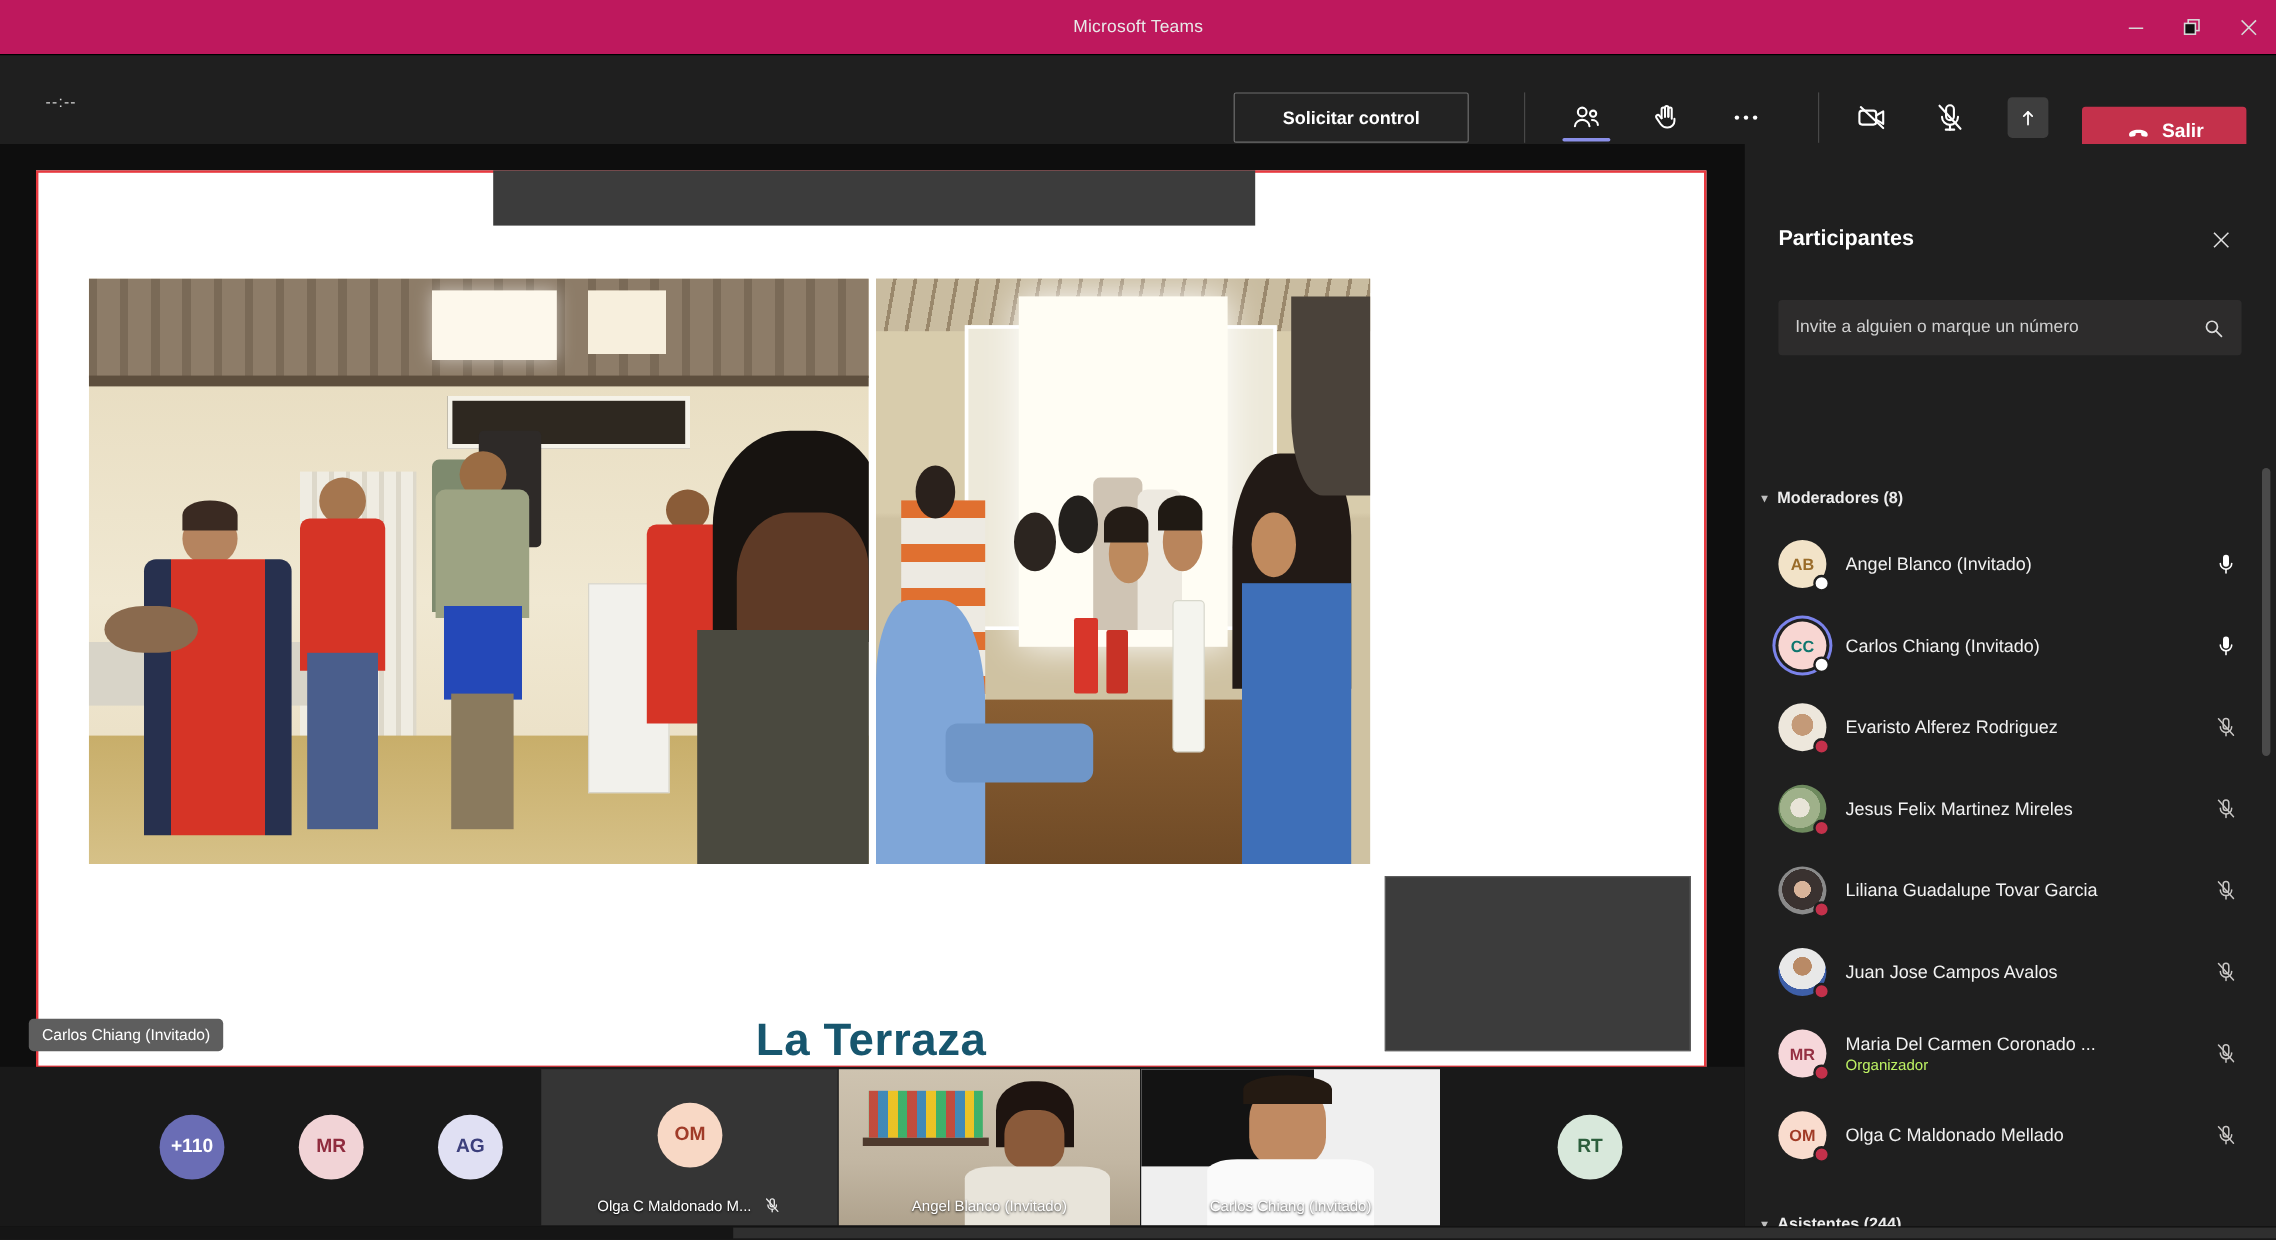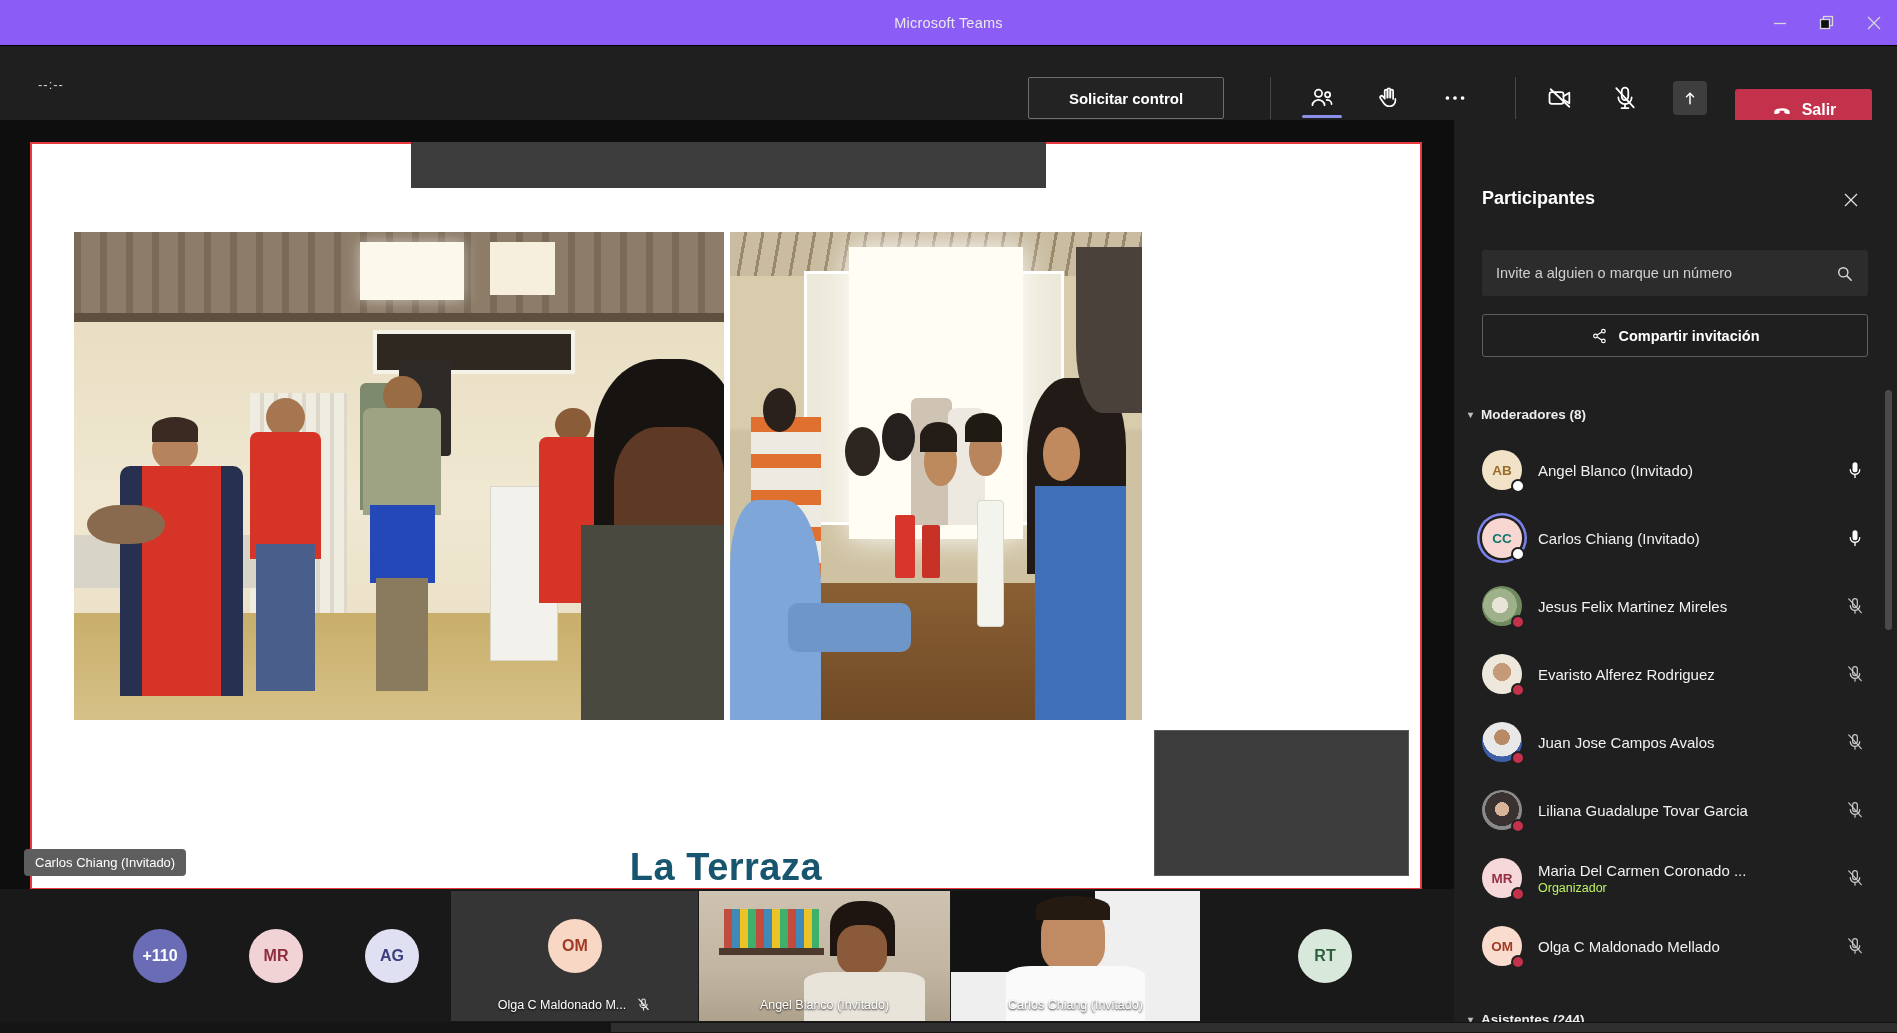"Microsoft Teams" .titlebar { background: #8b5cf6 -> #be185d }
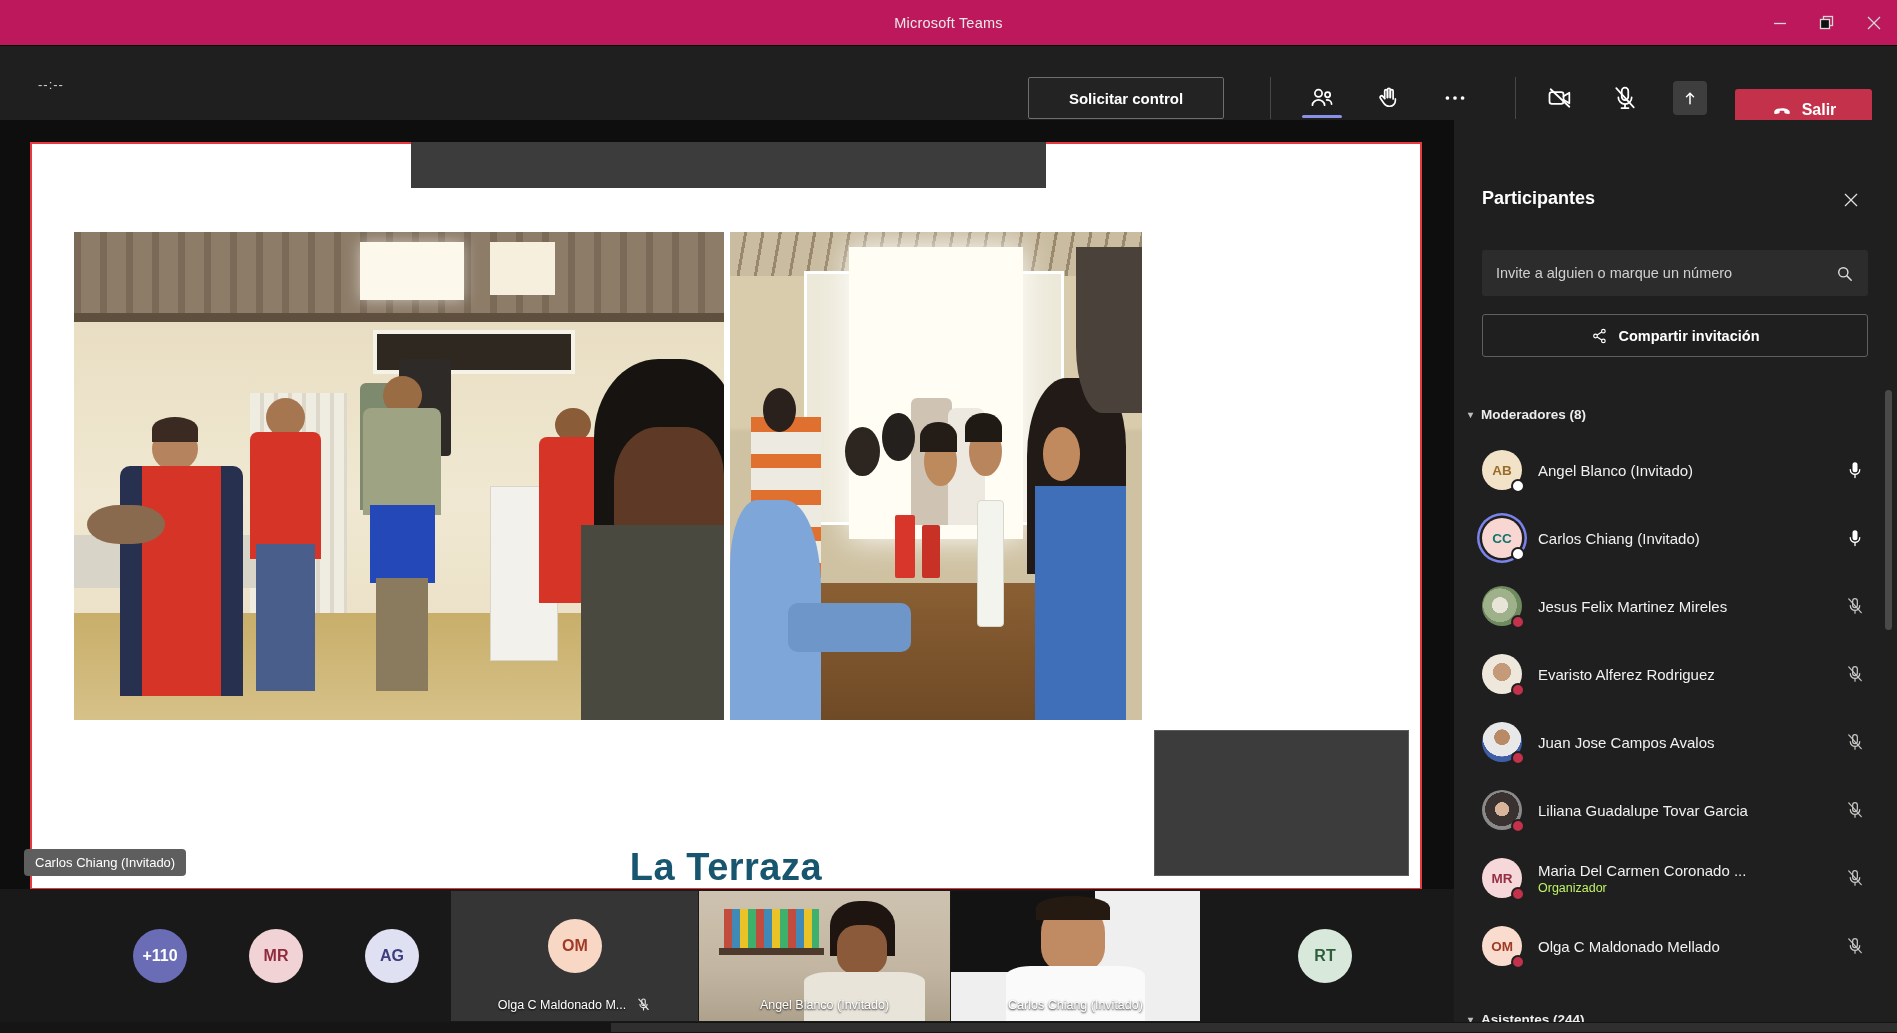"Compartir invitación" button.share-invite { html: <button> <svg> <circle></circle> <circle></circle> <circle></circle> <line></line> <line></line> </svg> <span>Compartir invitación</span> </button> -> none }
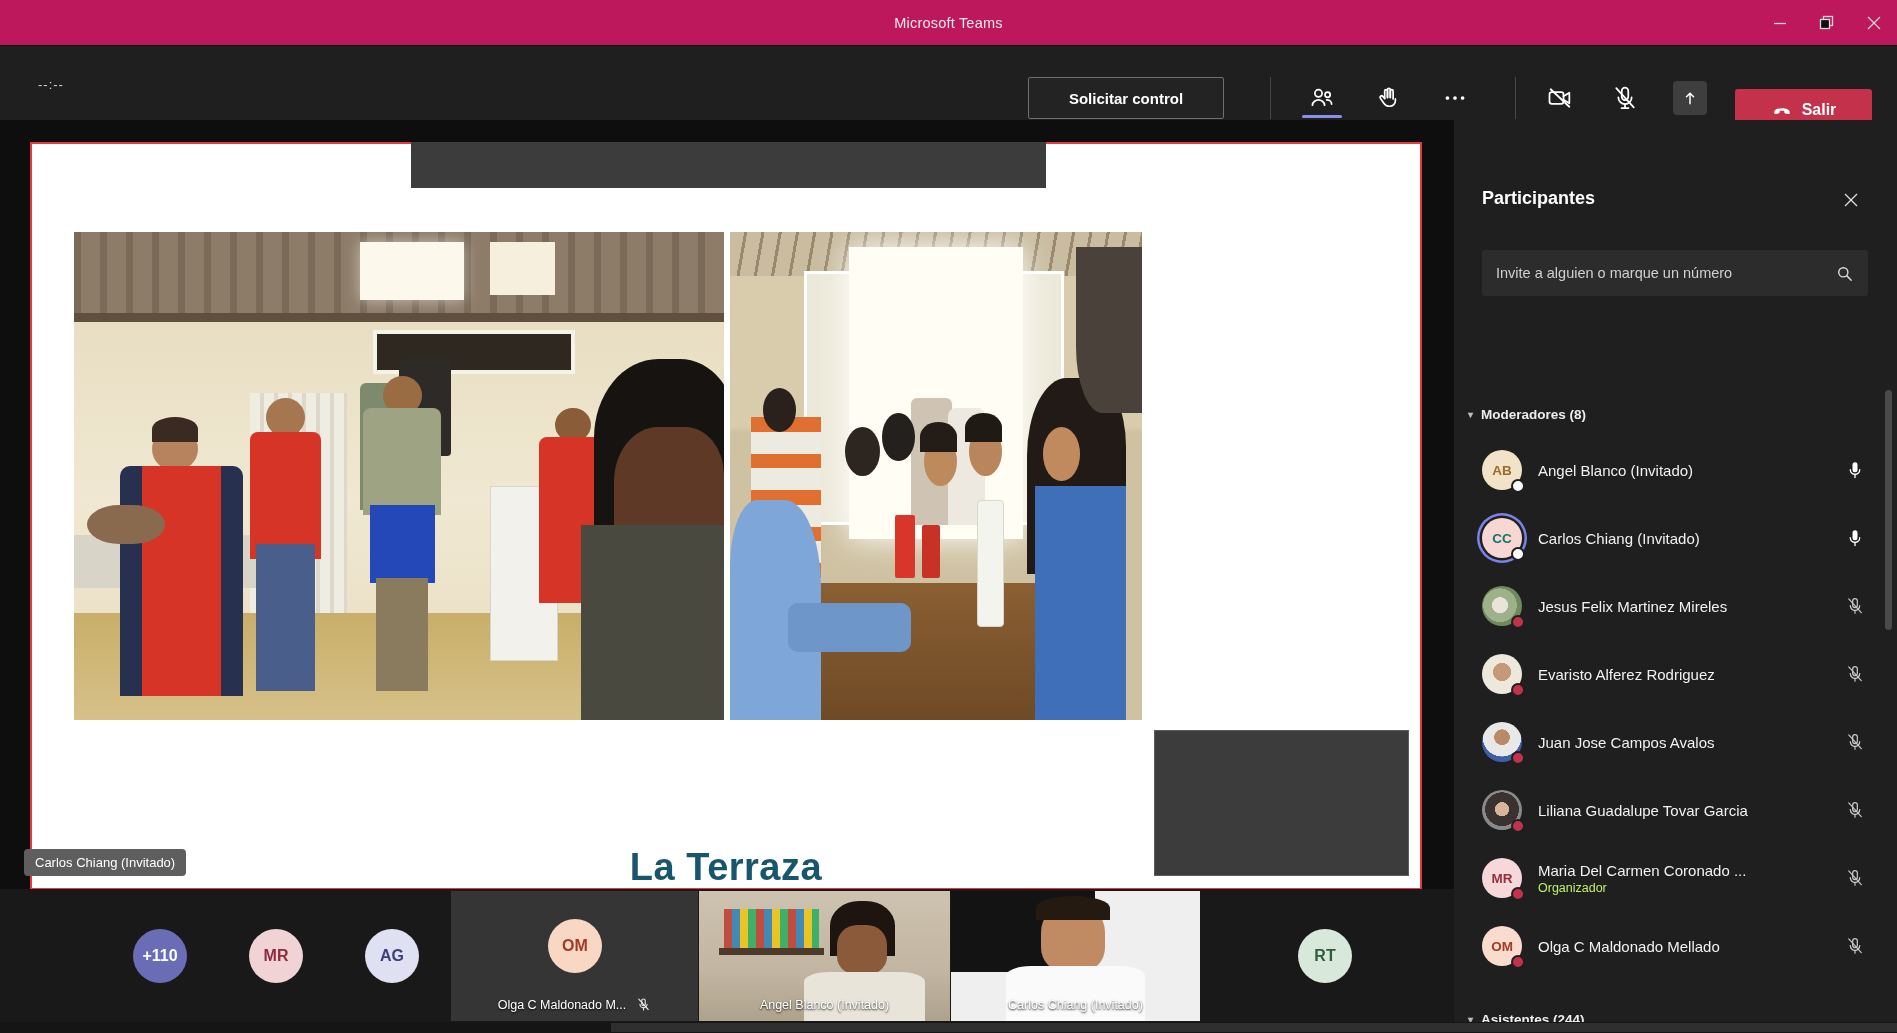"Jesus Felix Martinez Mireles" div.prow { order: before "Evaristo Alferez Rodriguez" -> after "Evaristo Alferez Rodriguez" }
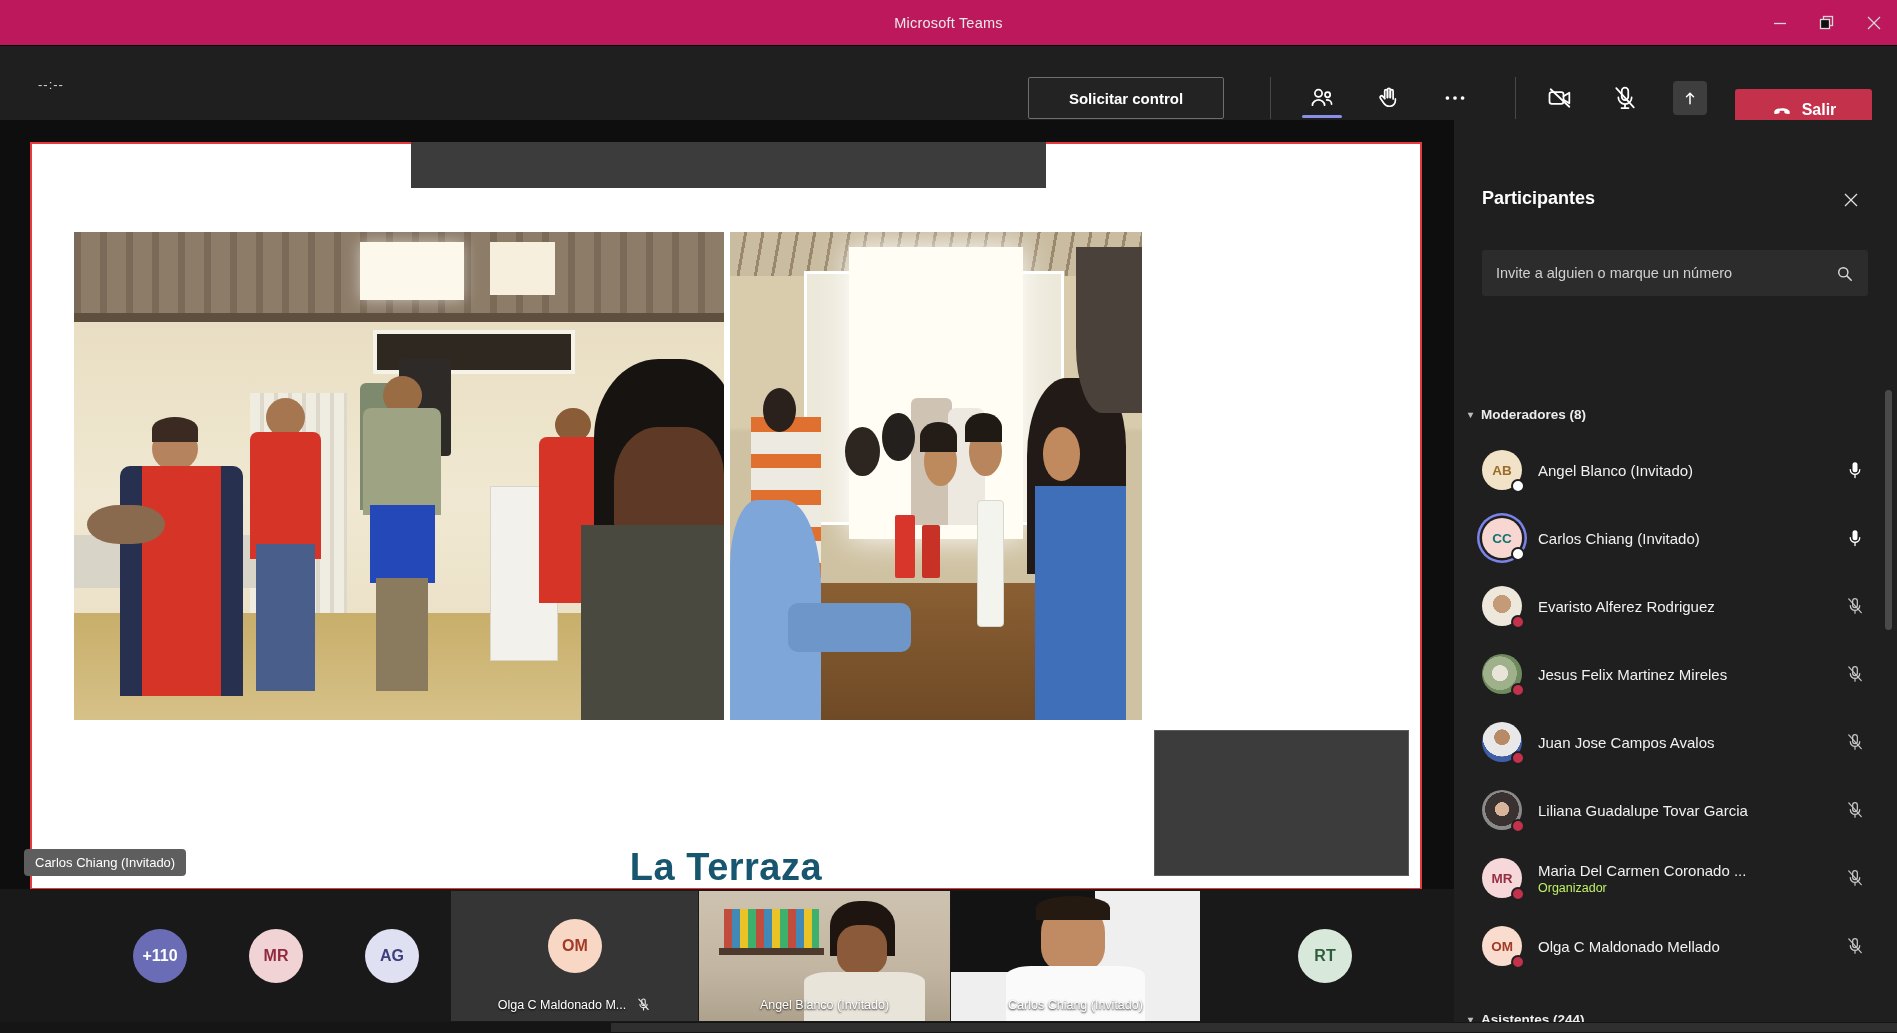"Juan Jose Campos Avalos" div.prow { order: before "Liliana Guadalupe Tovar Garcia" -> after "Liliana Guadalupe Tovar Garcia" }
